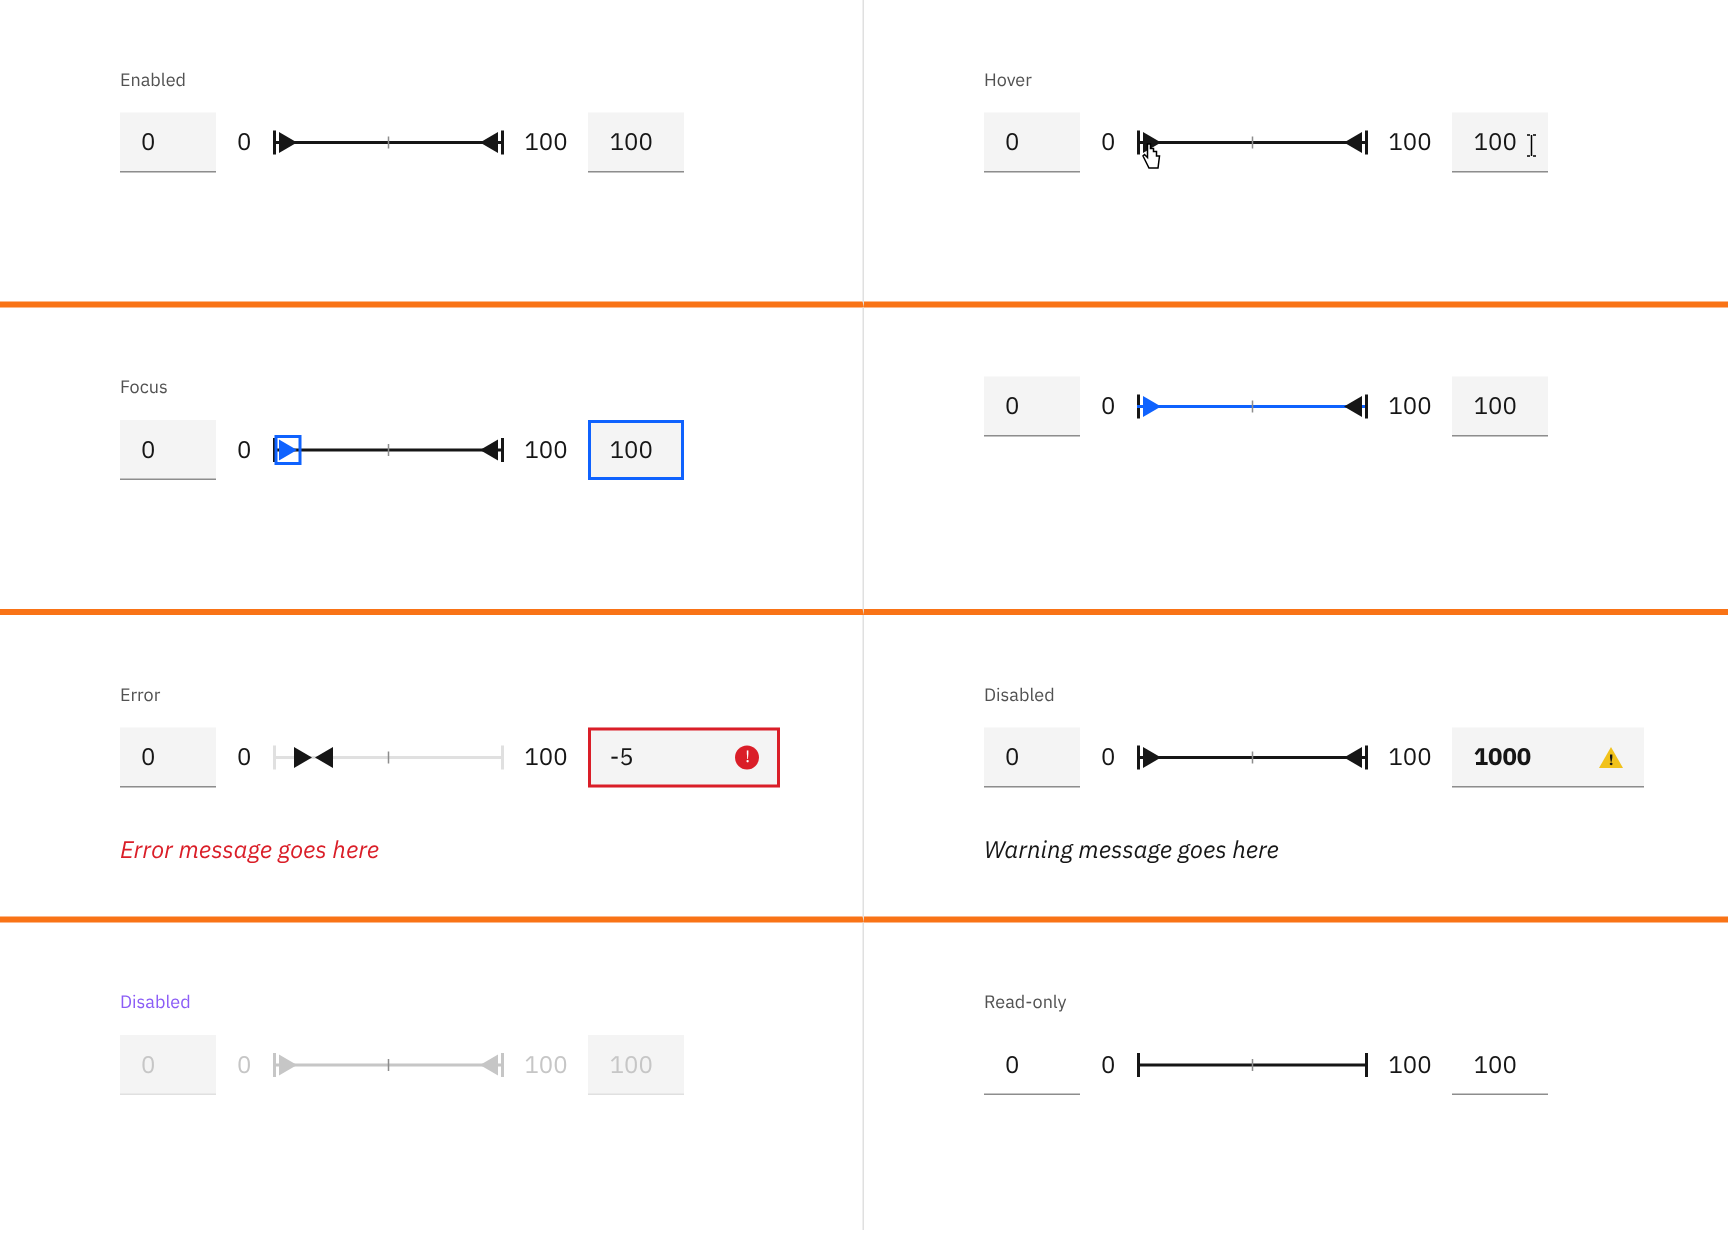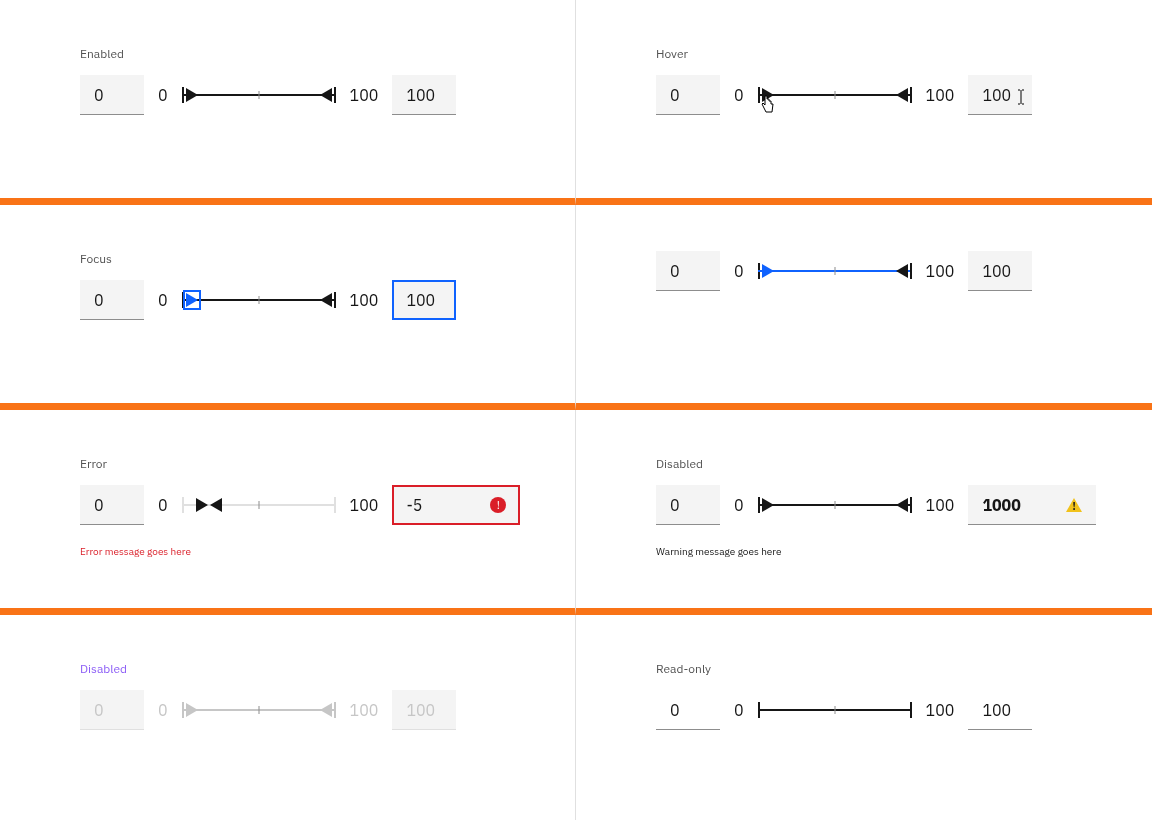"Enabled" .cell { border-bottom: 7px solid #f97316 -> 4px solid #f97316 }
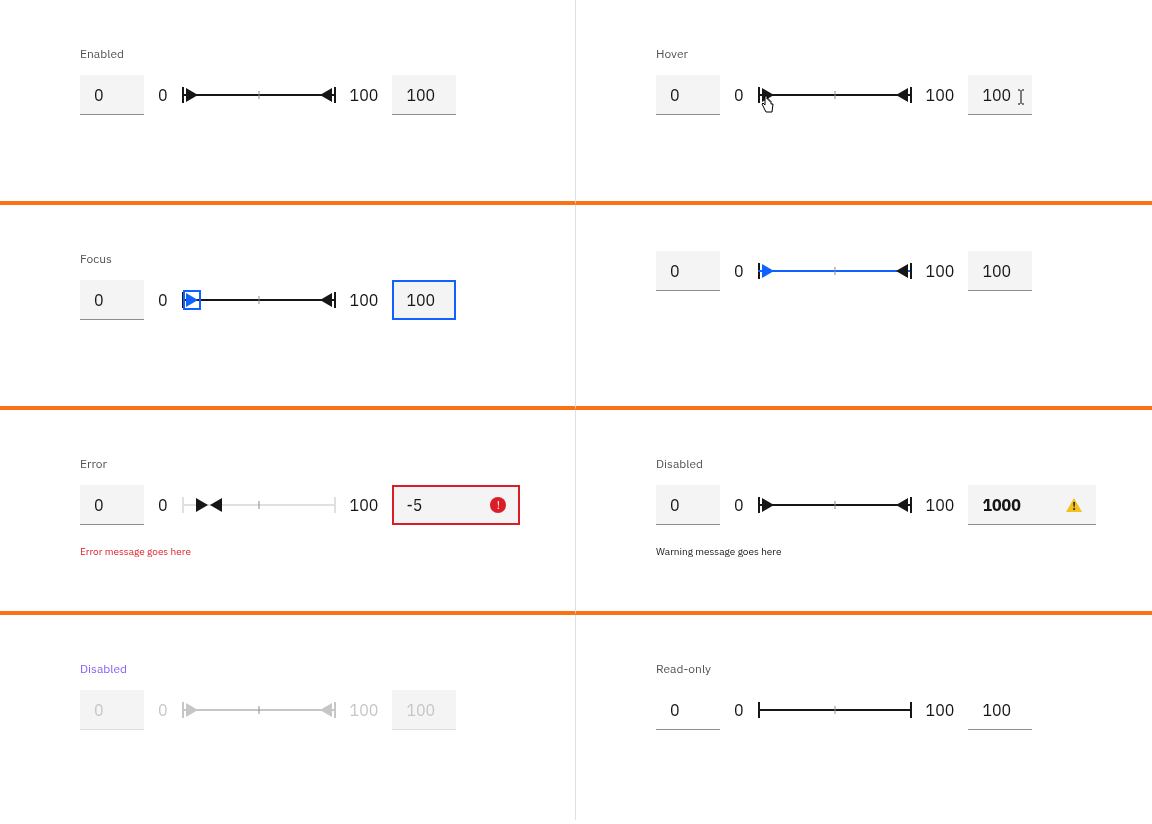"Error message goes here" .msg { font-size: 10px -> 16px; font-style: none -> italic; margin-top: 20px -> 32px }
